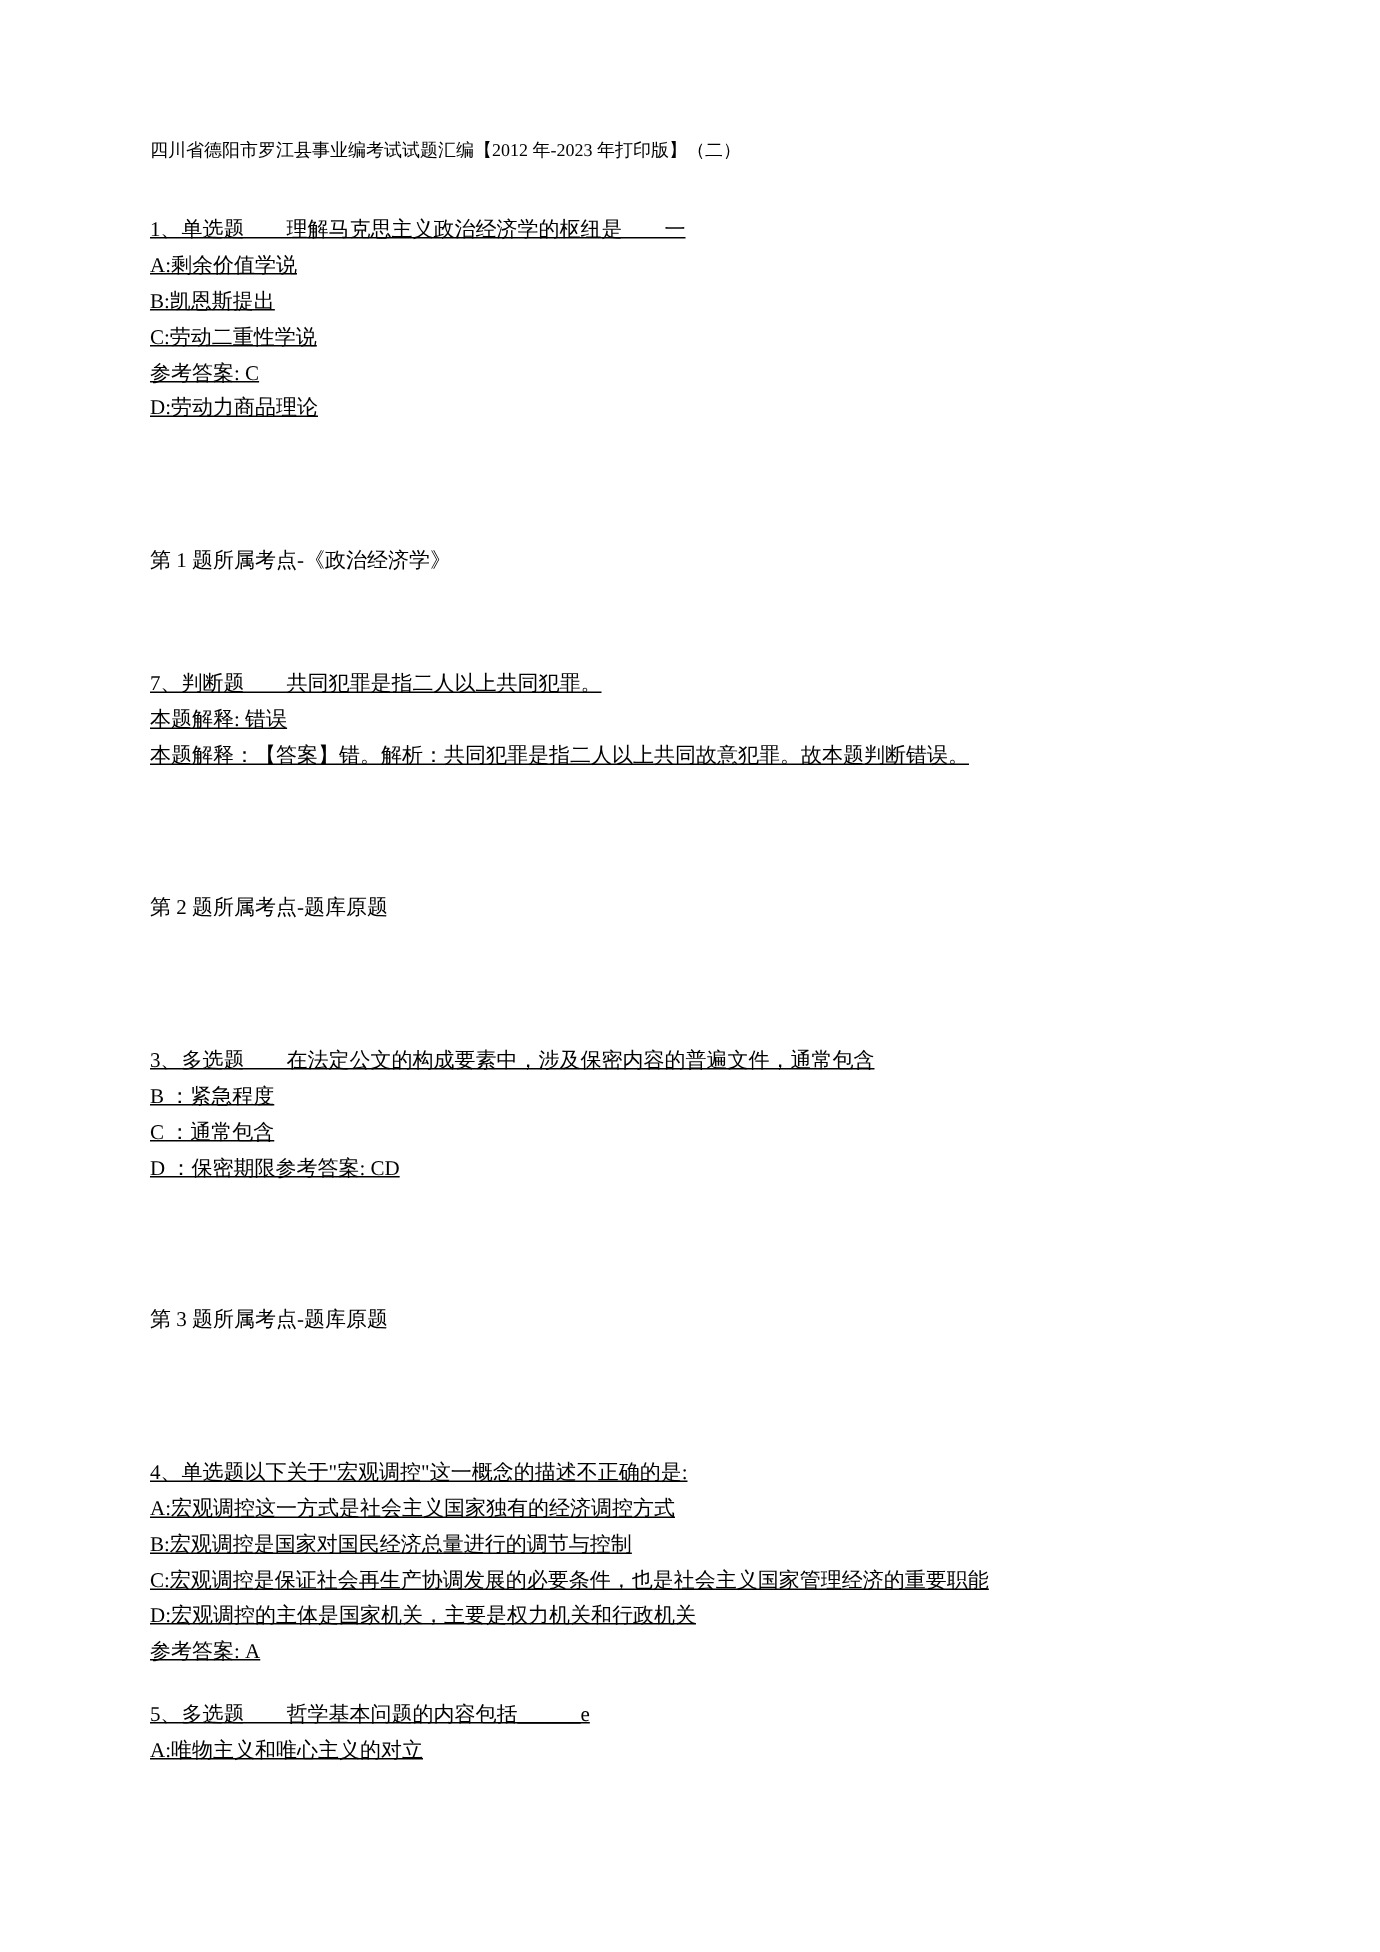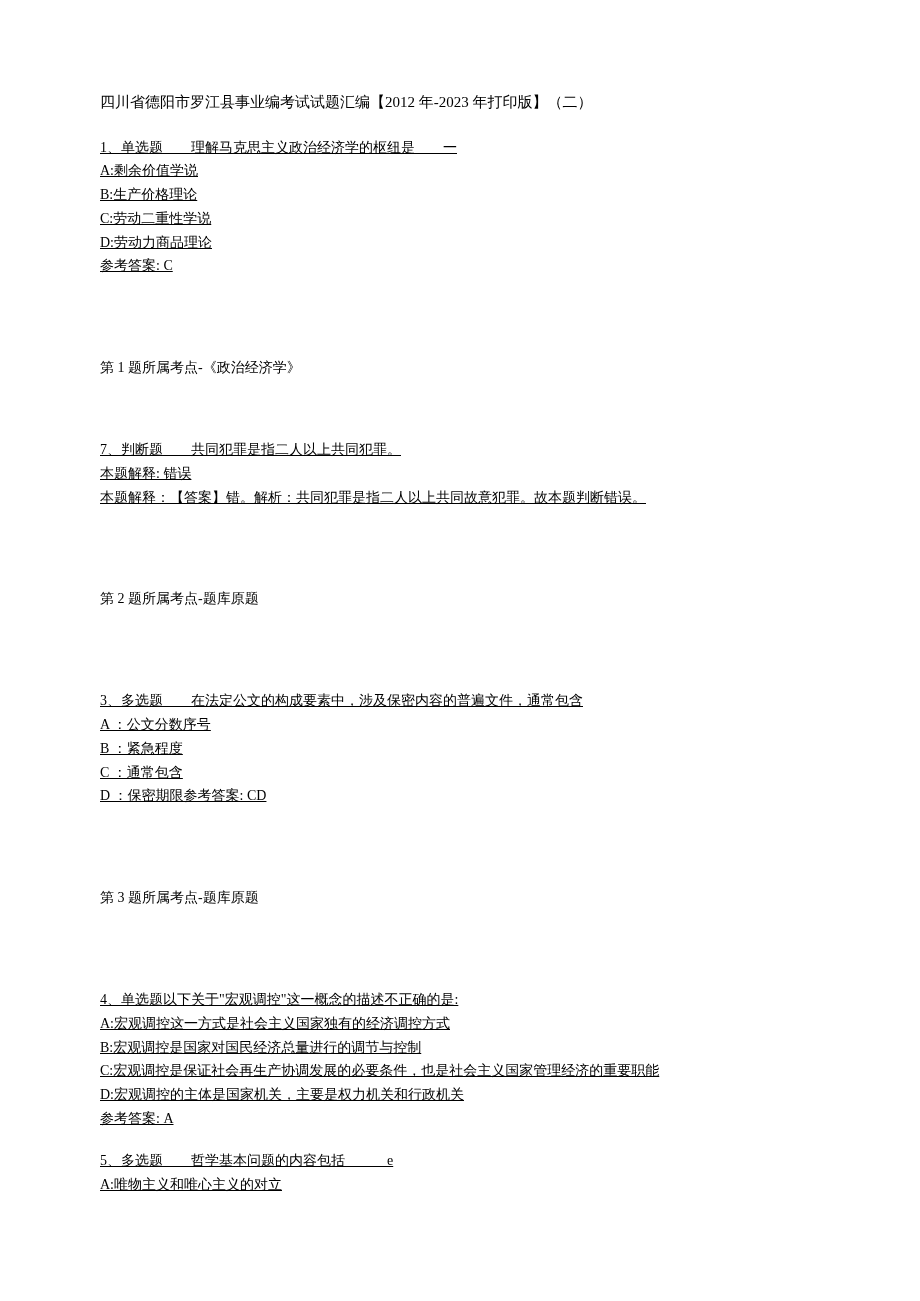"四川省德阳市罗江县事业编考试试题汇编【2012 年-2023 年打印版】（二）" .title { font-size: 15px -> 12px; margin-bottom: 20px -> 32px }
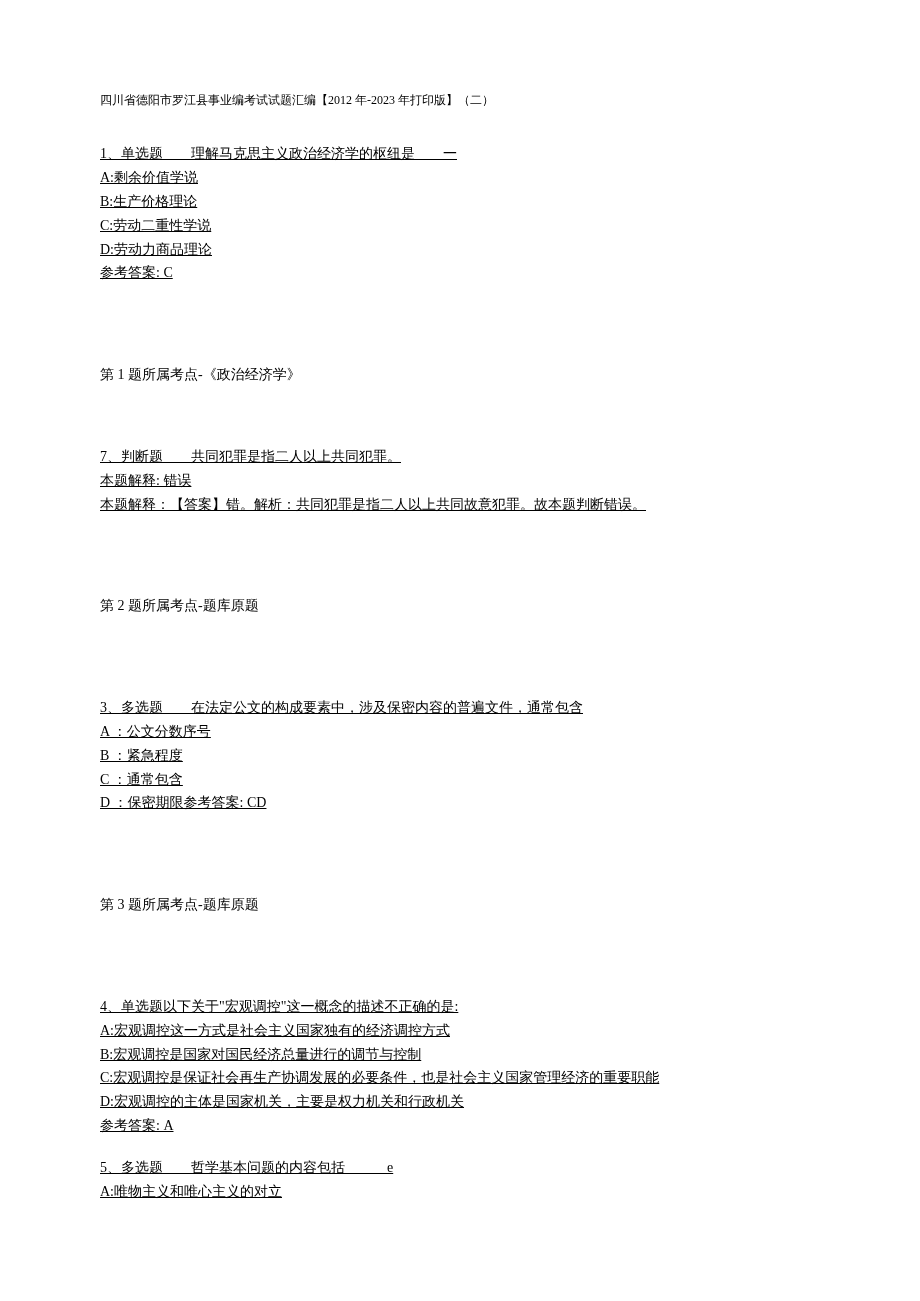"B:生产价格理论" span.line { text: B:生产价格理论 -> B:凯恩斯提出 }
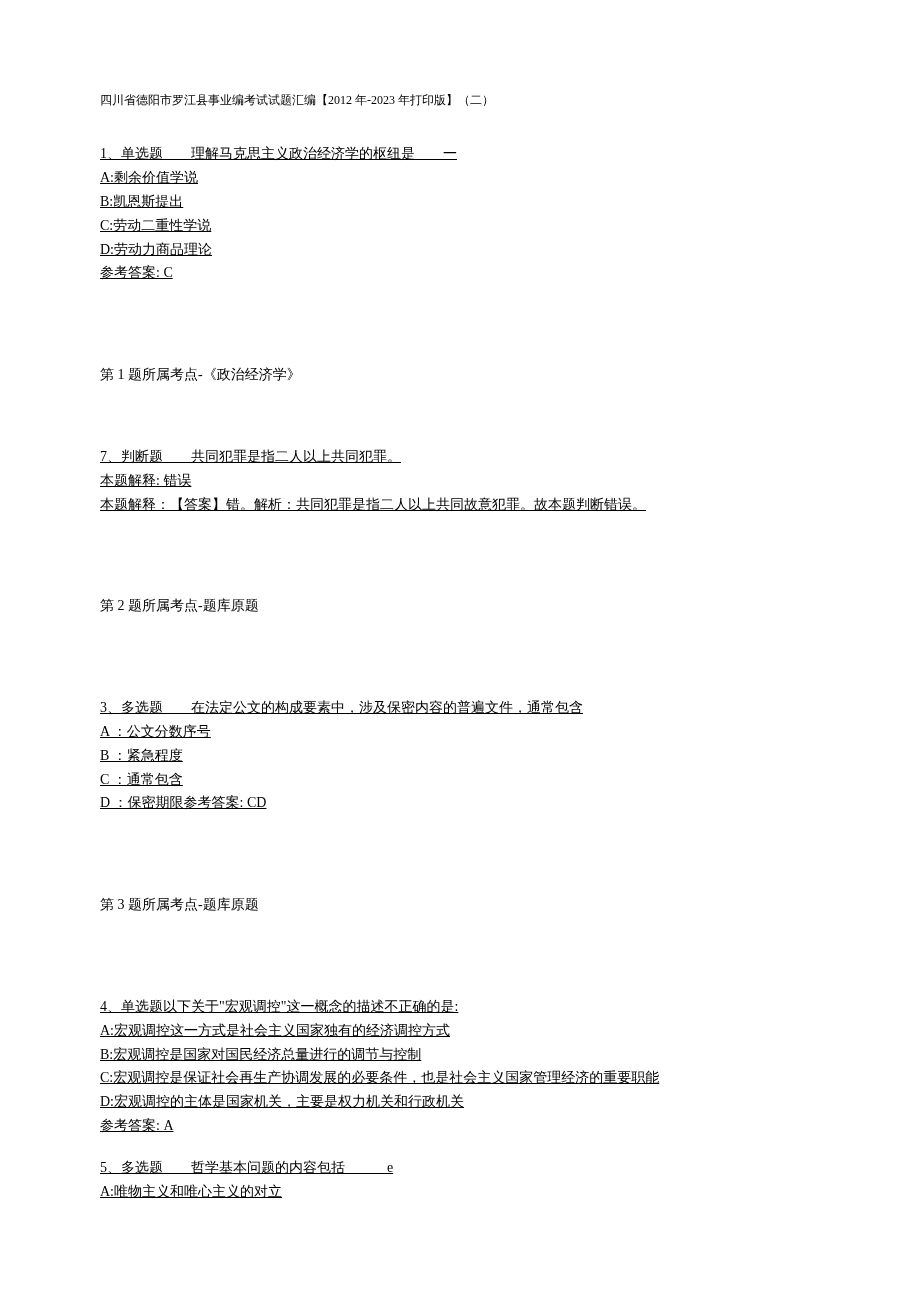"D:劳动力商品理论" span.line { order: before "参考答案: C" -> after "参考答案: C" }
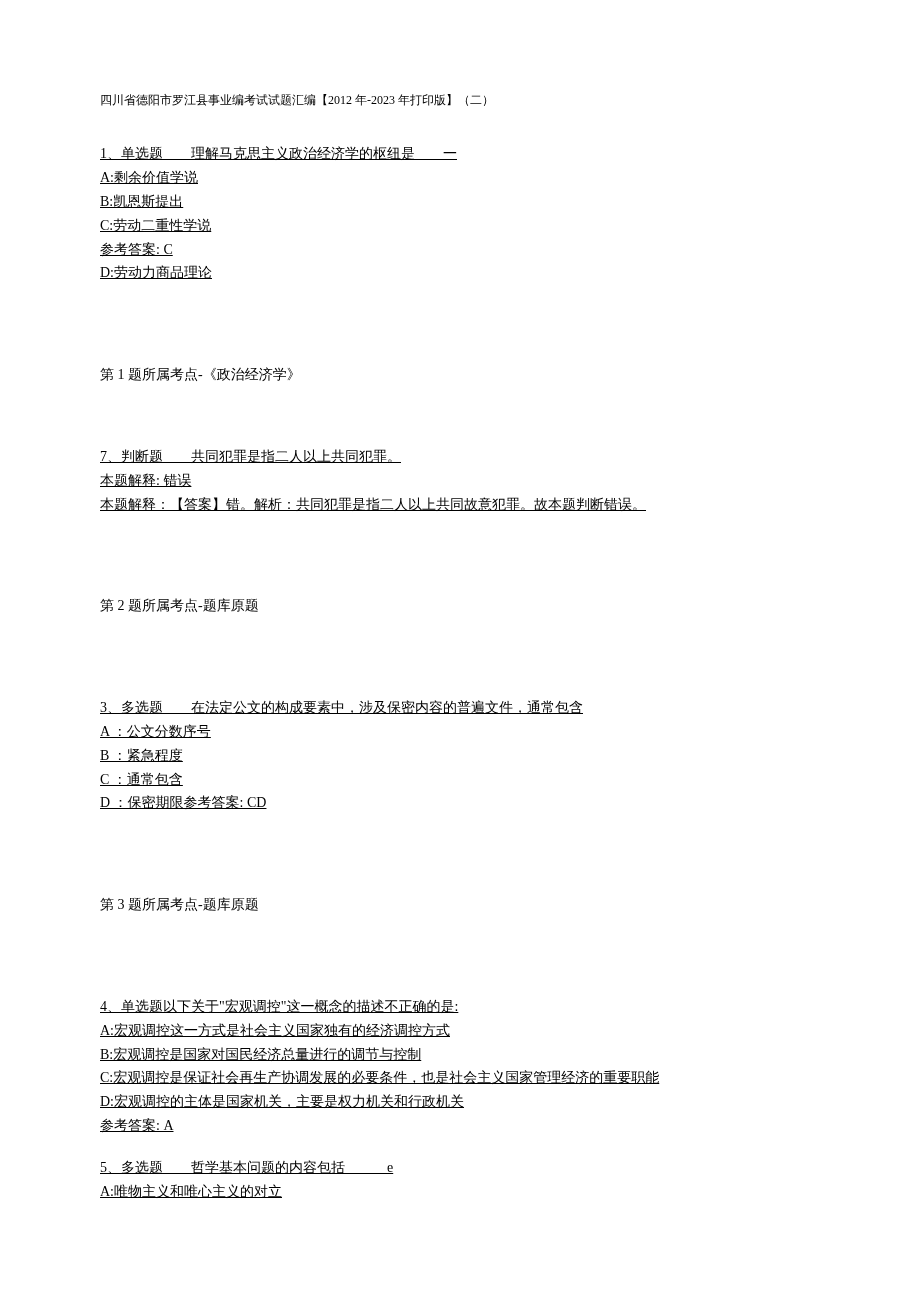"A ：公文分数序号" span.line { html: <span>A ：公文分数序号</span> -> none }
